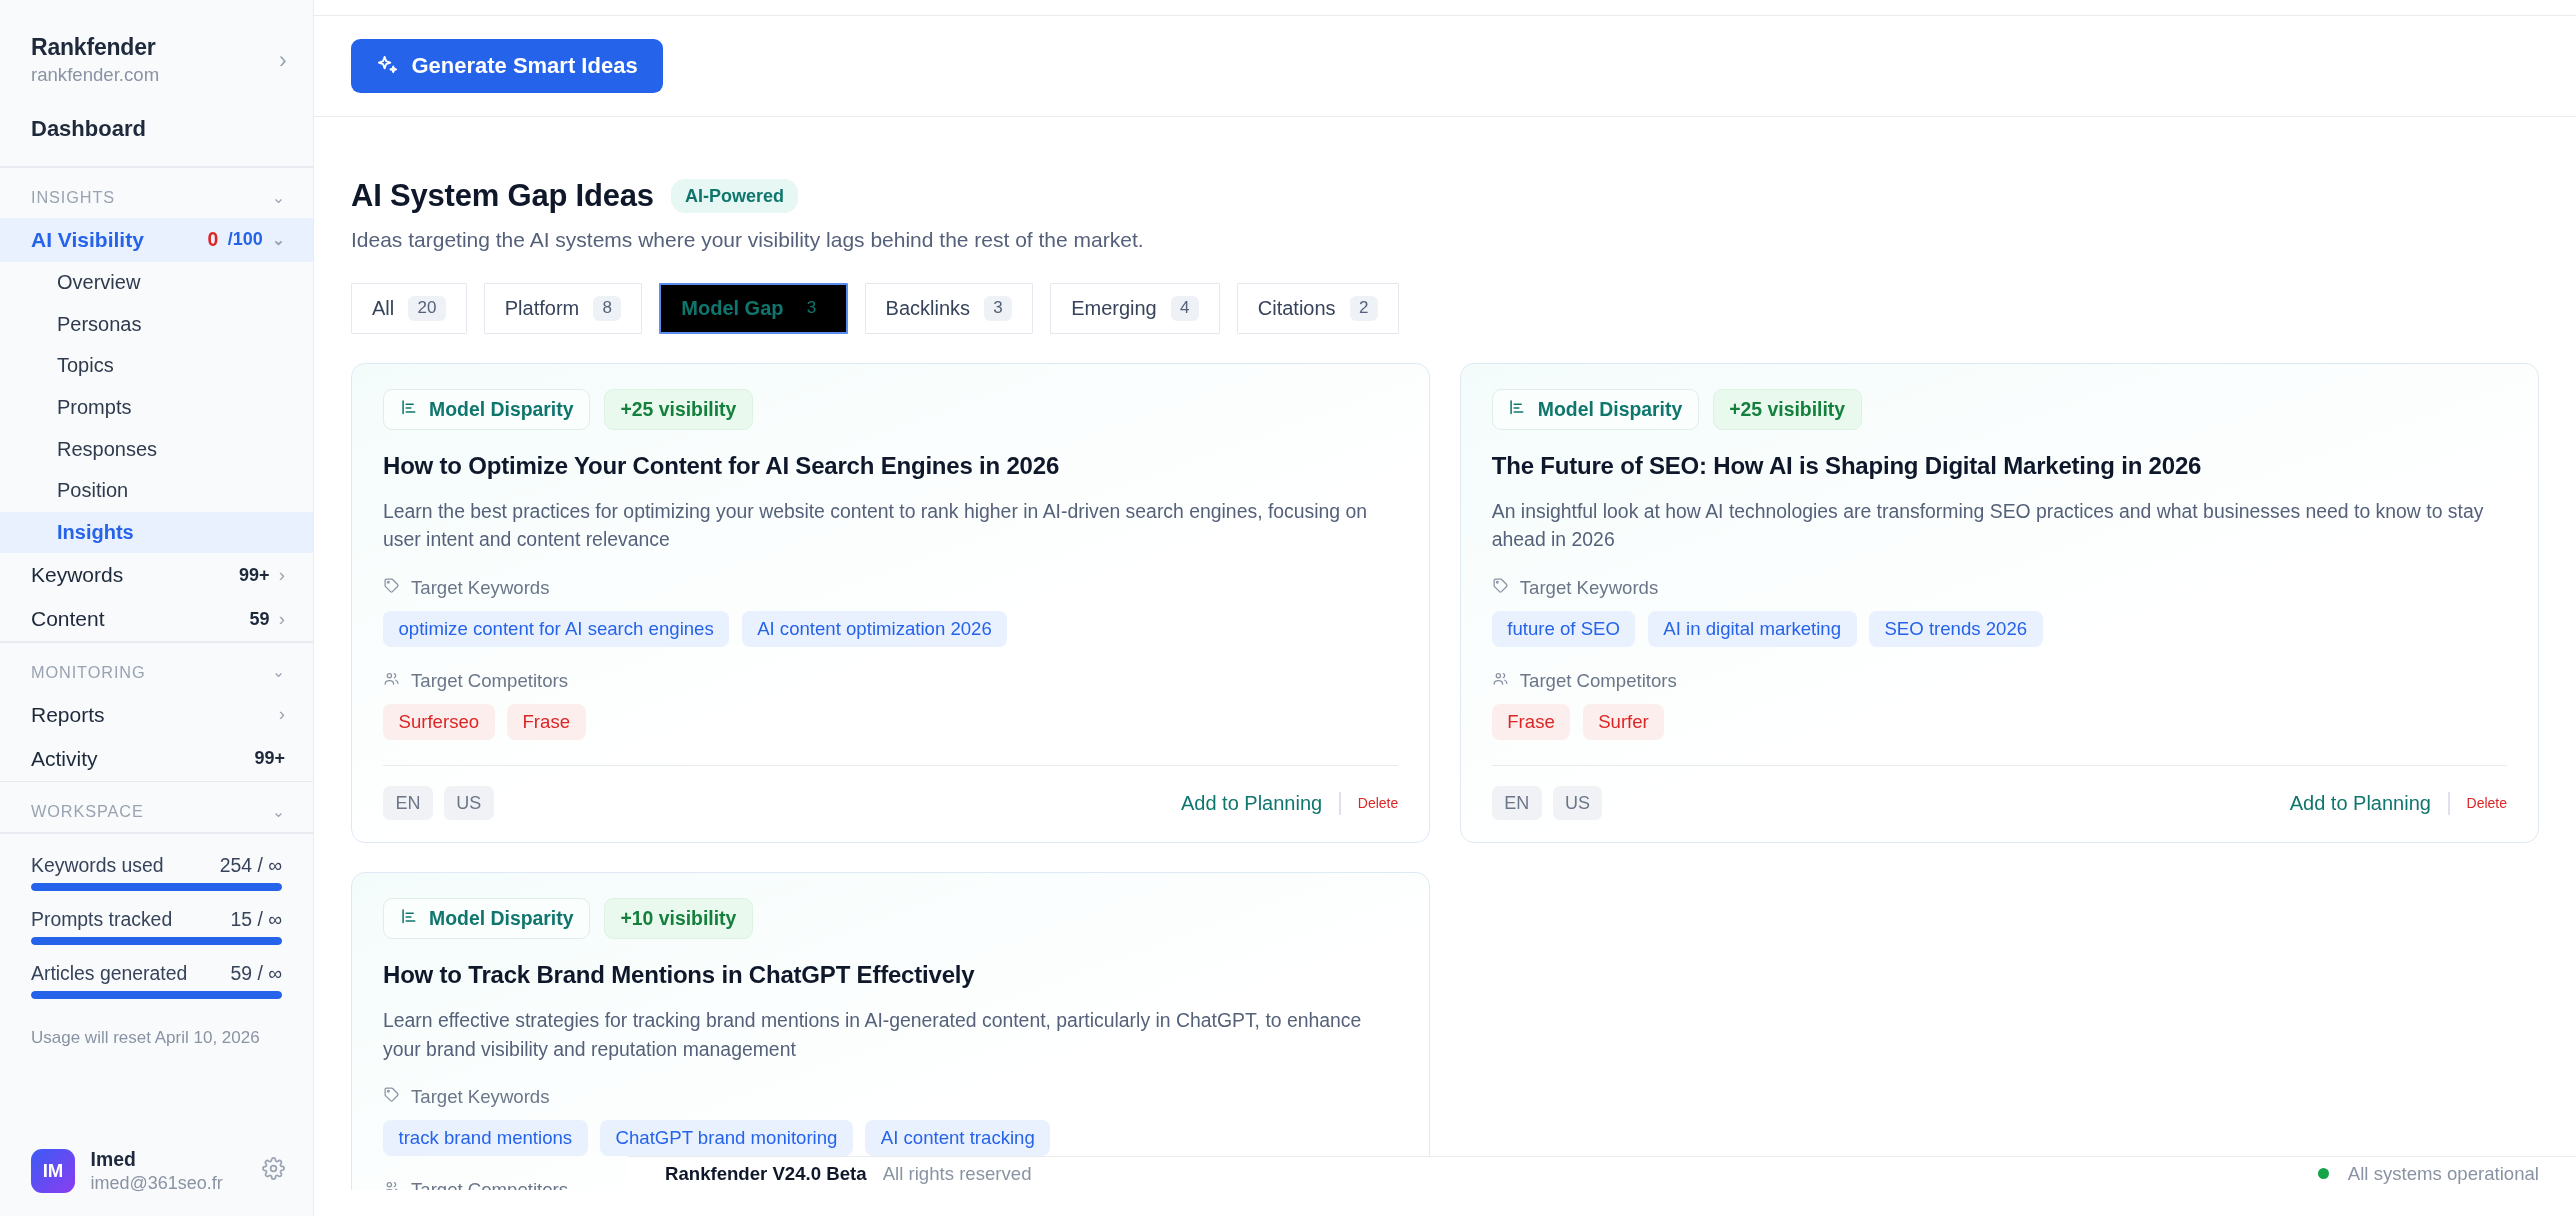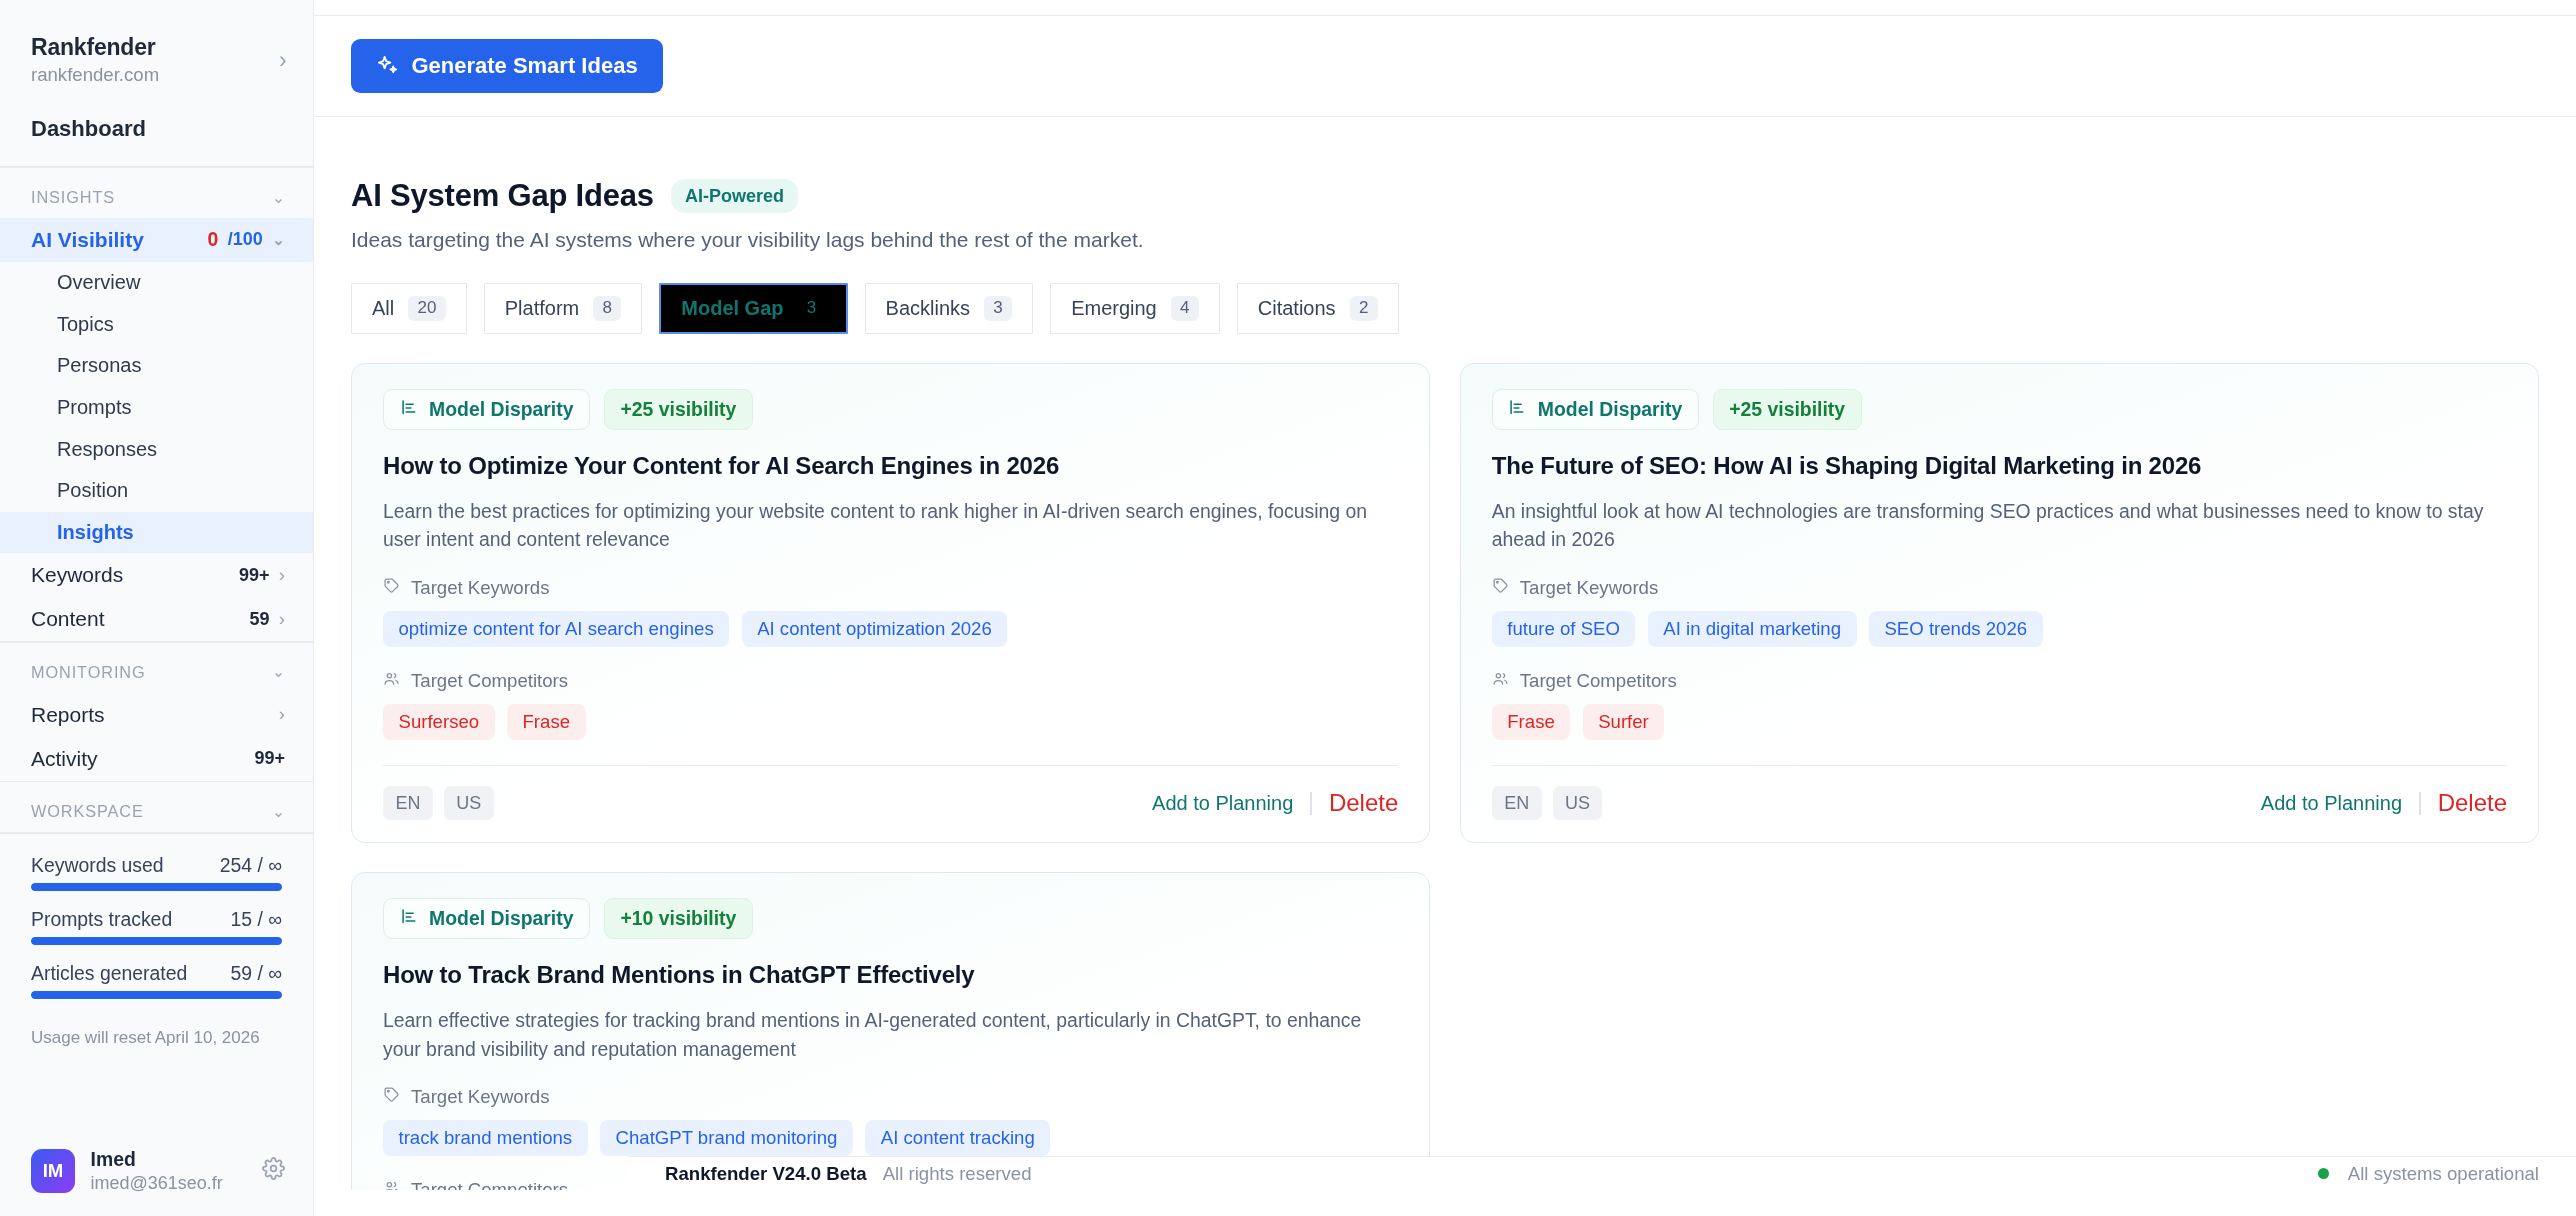"Topics" div.nav-sub { order: before "Personas" -> after "Personas" }
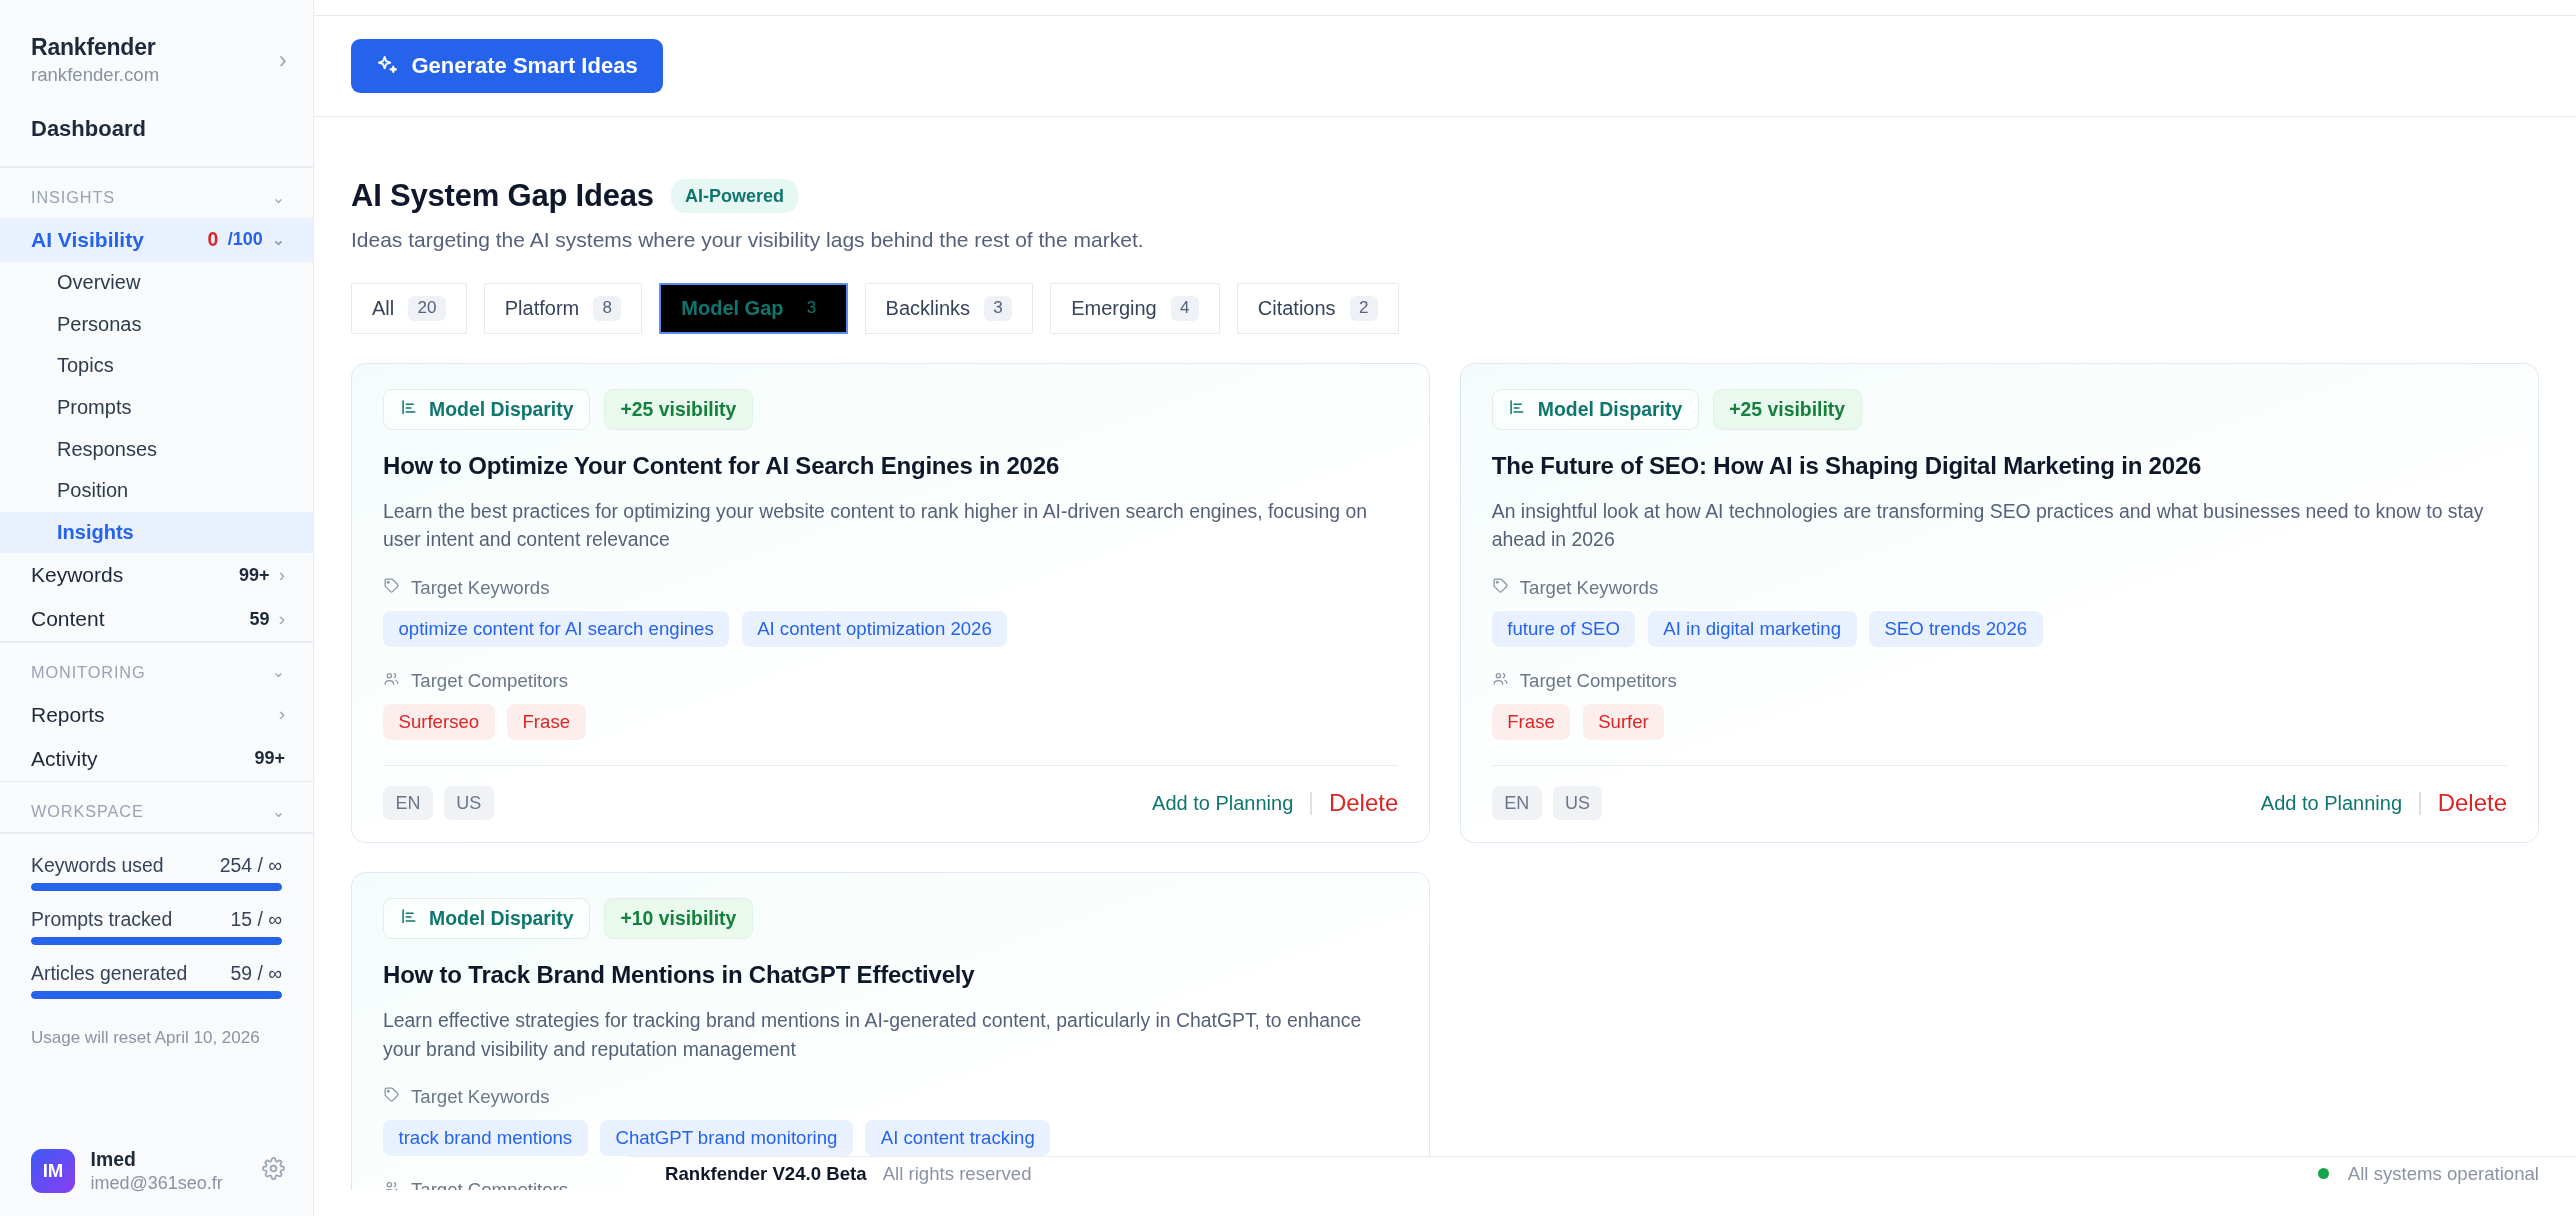"Delete" .act-del { font-size: 24px -> 14px }
